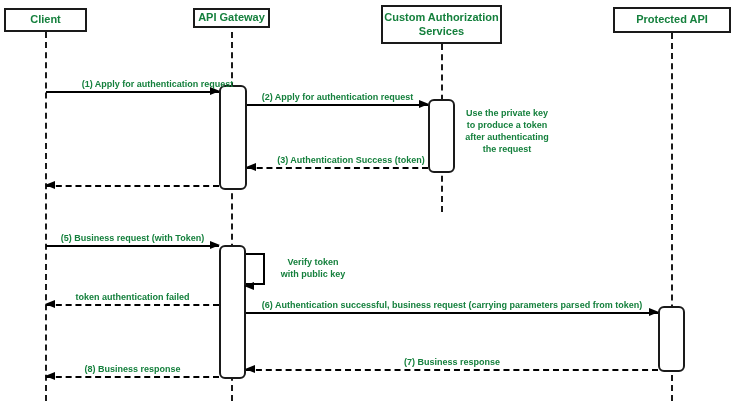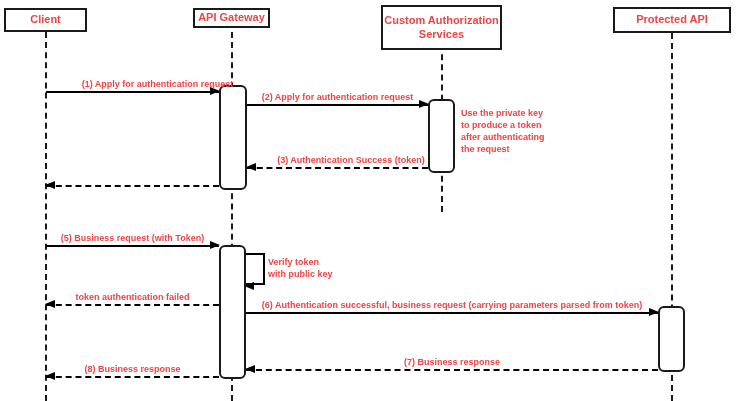"Client" #canvas { color: #ef4444 -> #15803d }
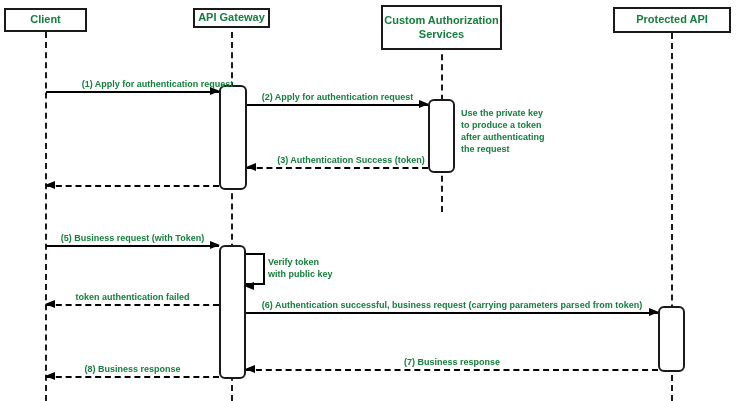"Custom Authorization Services" div.pbox { height: 45px -> 39px }
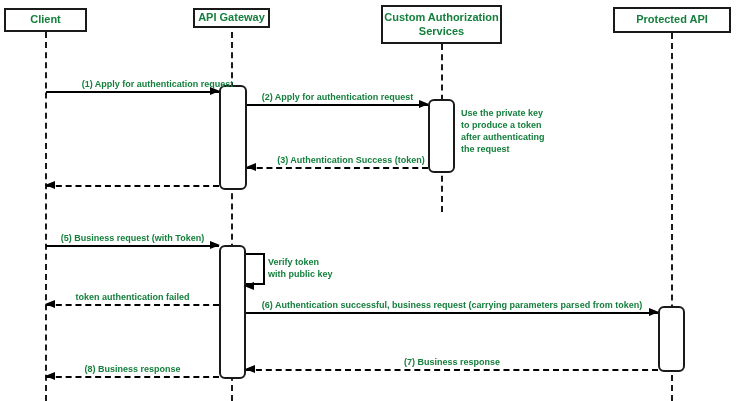"Use the private key to" .note { text-align: left -> center }
